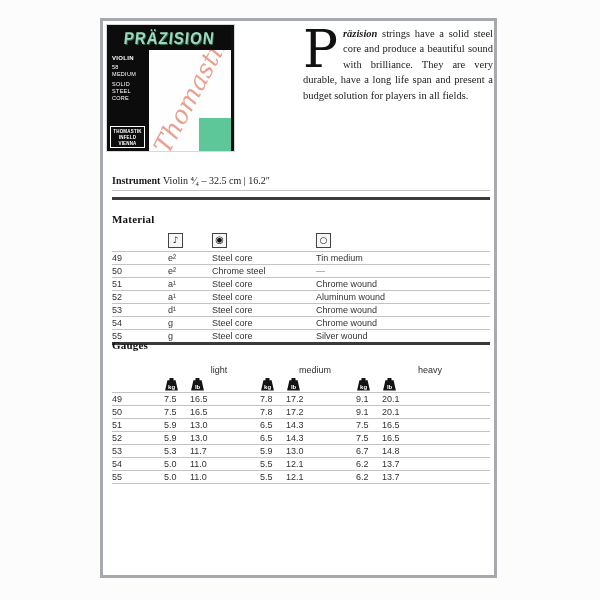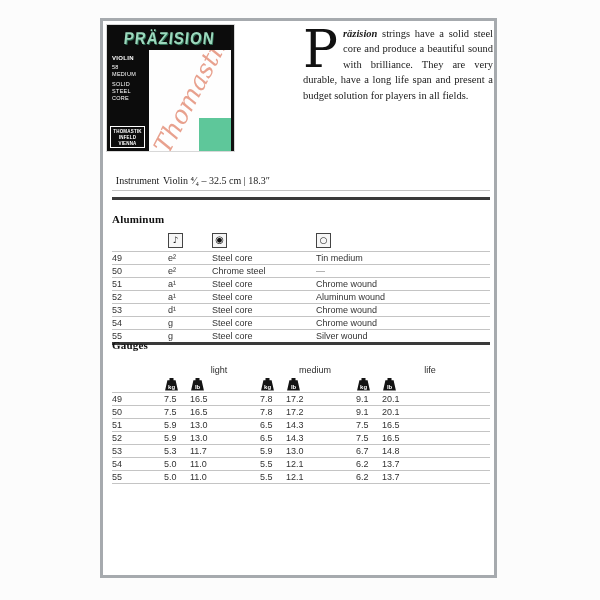"Instrument" .inst .lbl { font-weight: normal -> bold; text-align: center -> none }
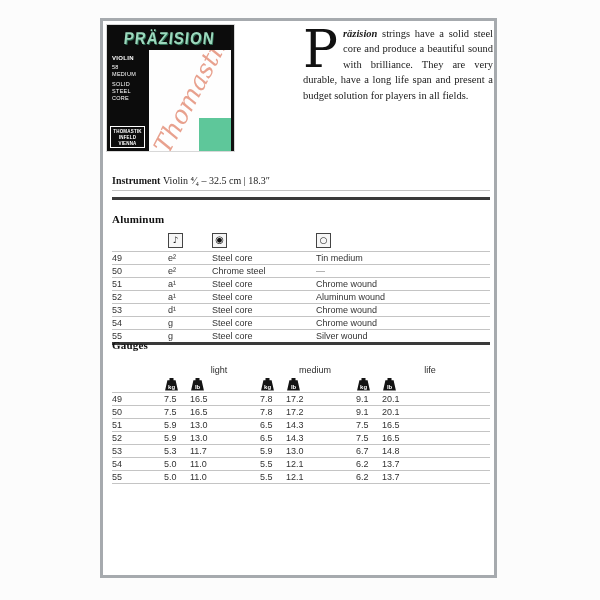"Violin ⁴⁄₄ – 32.5 cm" span.val { text: 18.3 -> 16.2 }
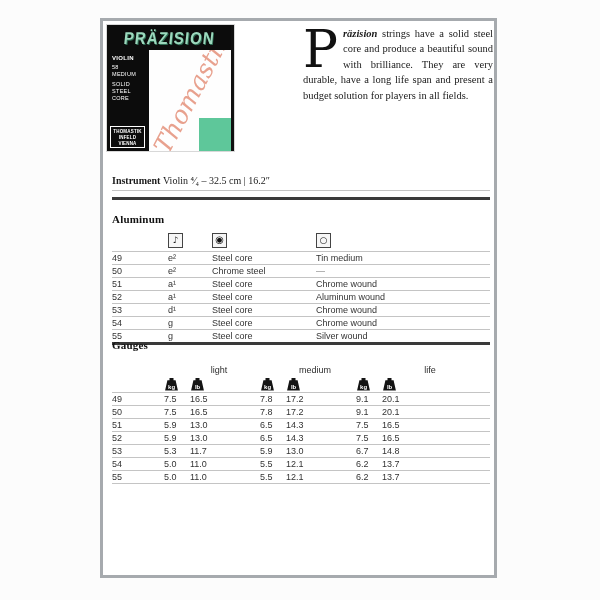"Aluminum" div.abs { text: Aluminum -> Material }
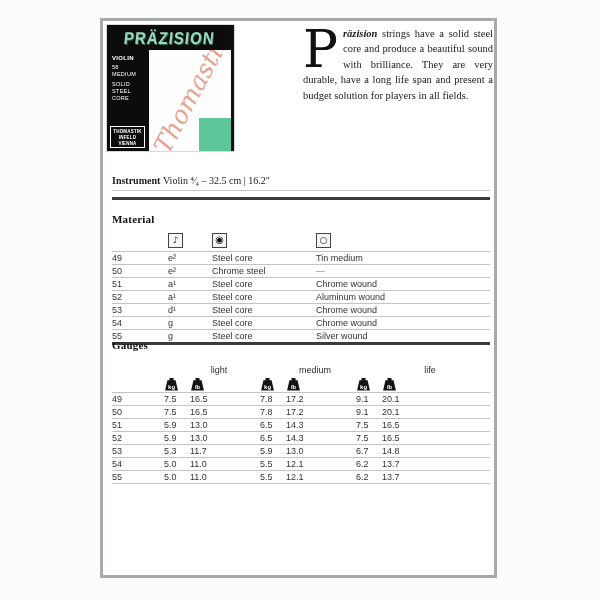"life" td { text: life -> heavy }
